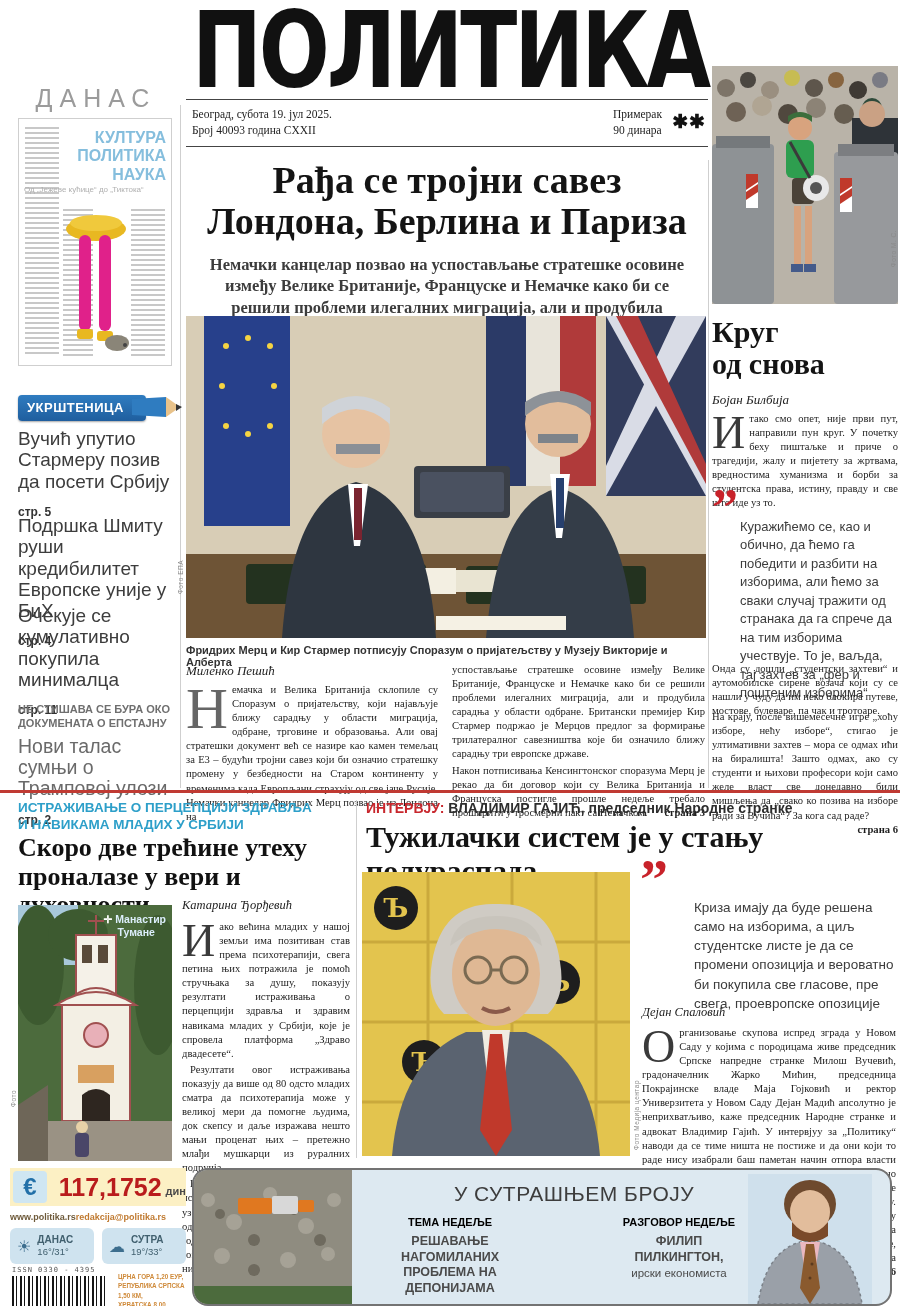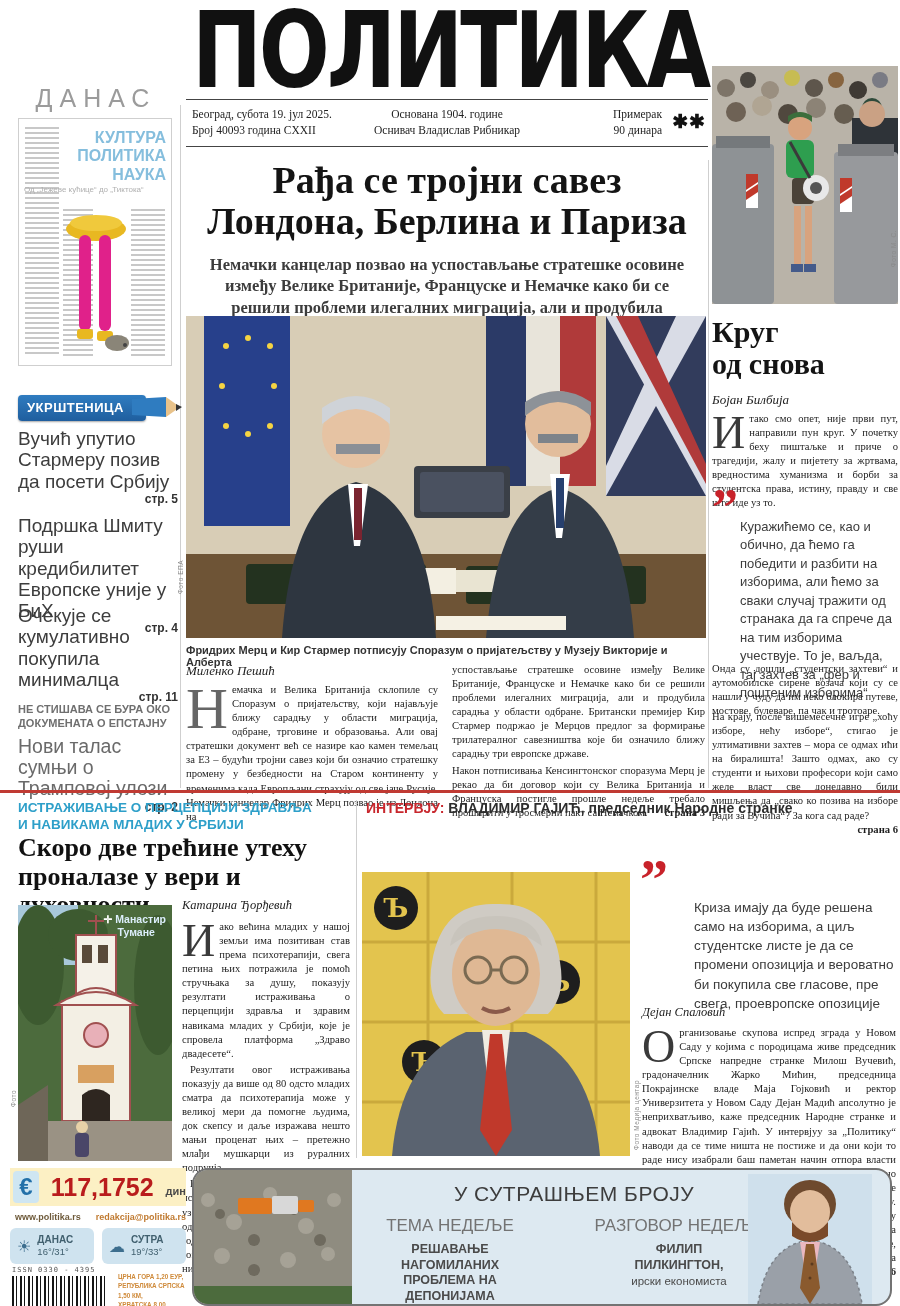"Основана 1904. године" div.dl-block { html: <div> <div>Основана 1904. године</div> <div>Оснивач Владислав Рибникар</div> </div> -> none }
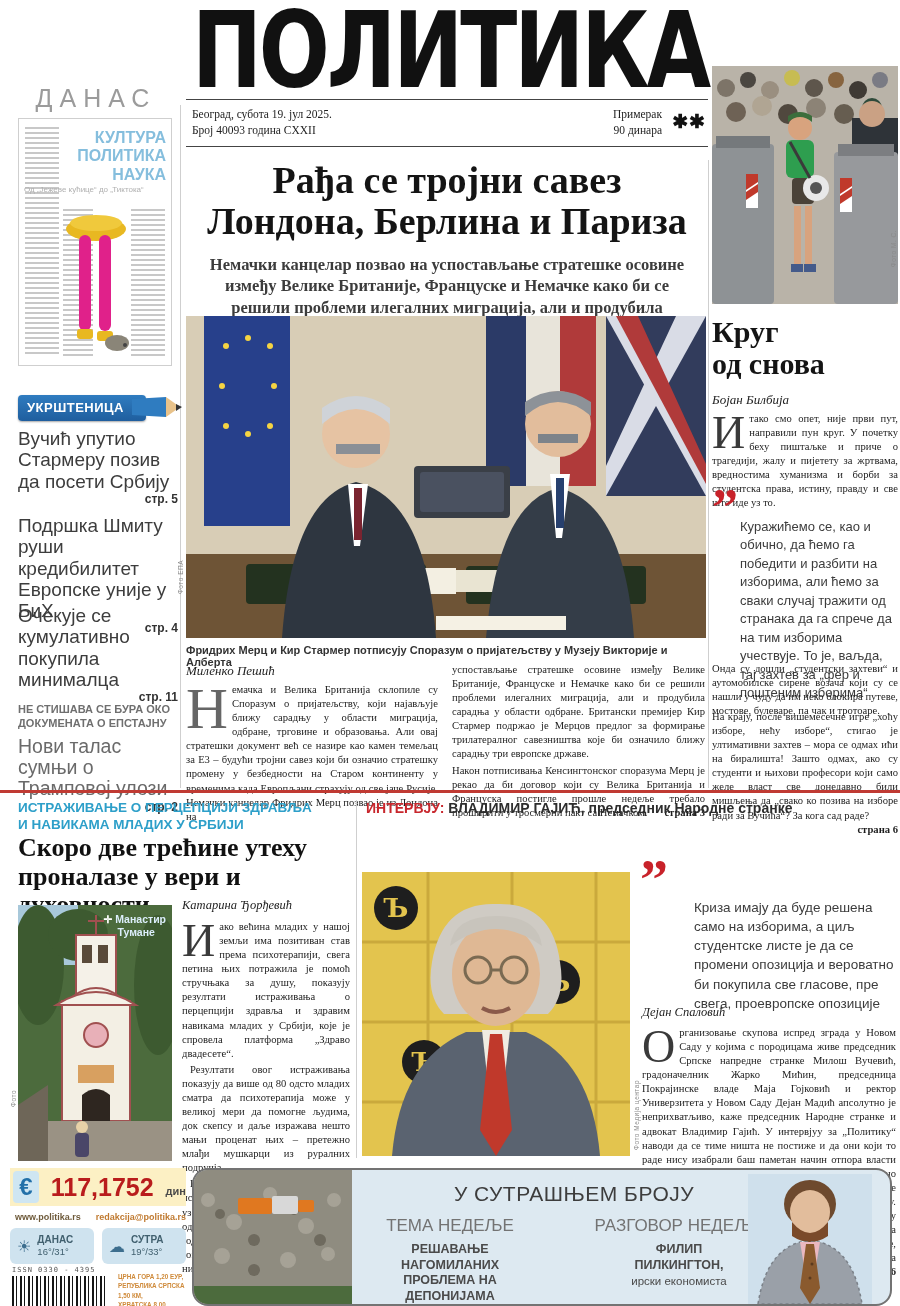"Примерак" .dl-right { text-align: right -> center }
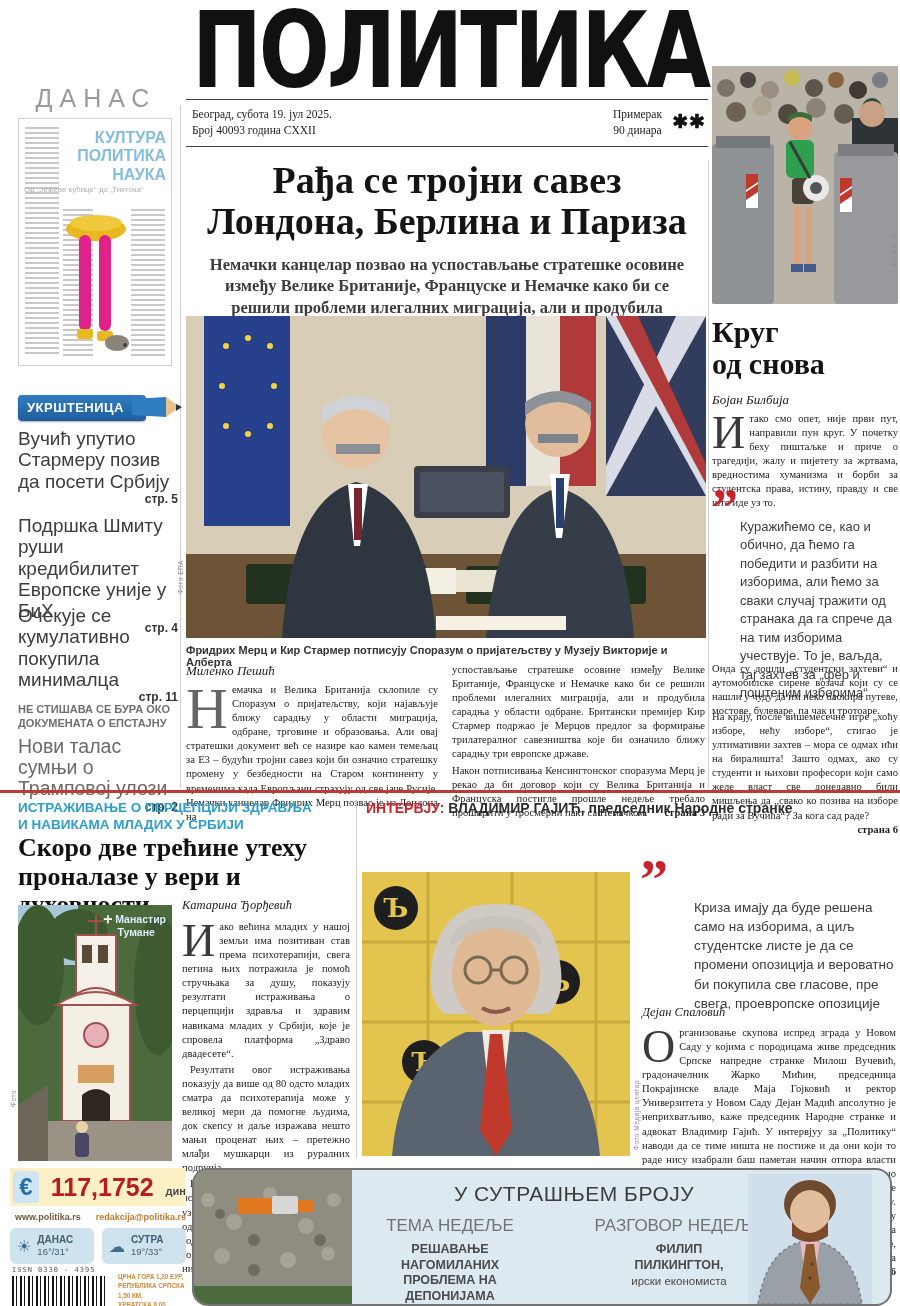"стр. 5" .side-p { margin-top: 0 -> 13px; text-align: right -> none }
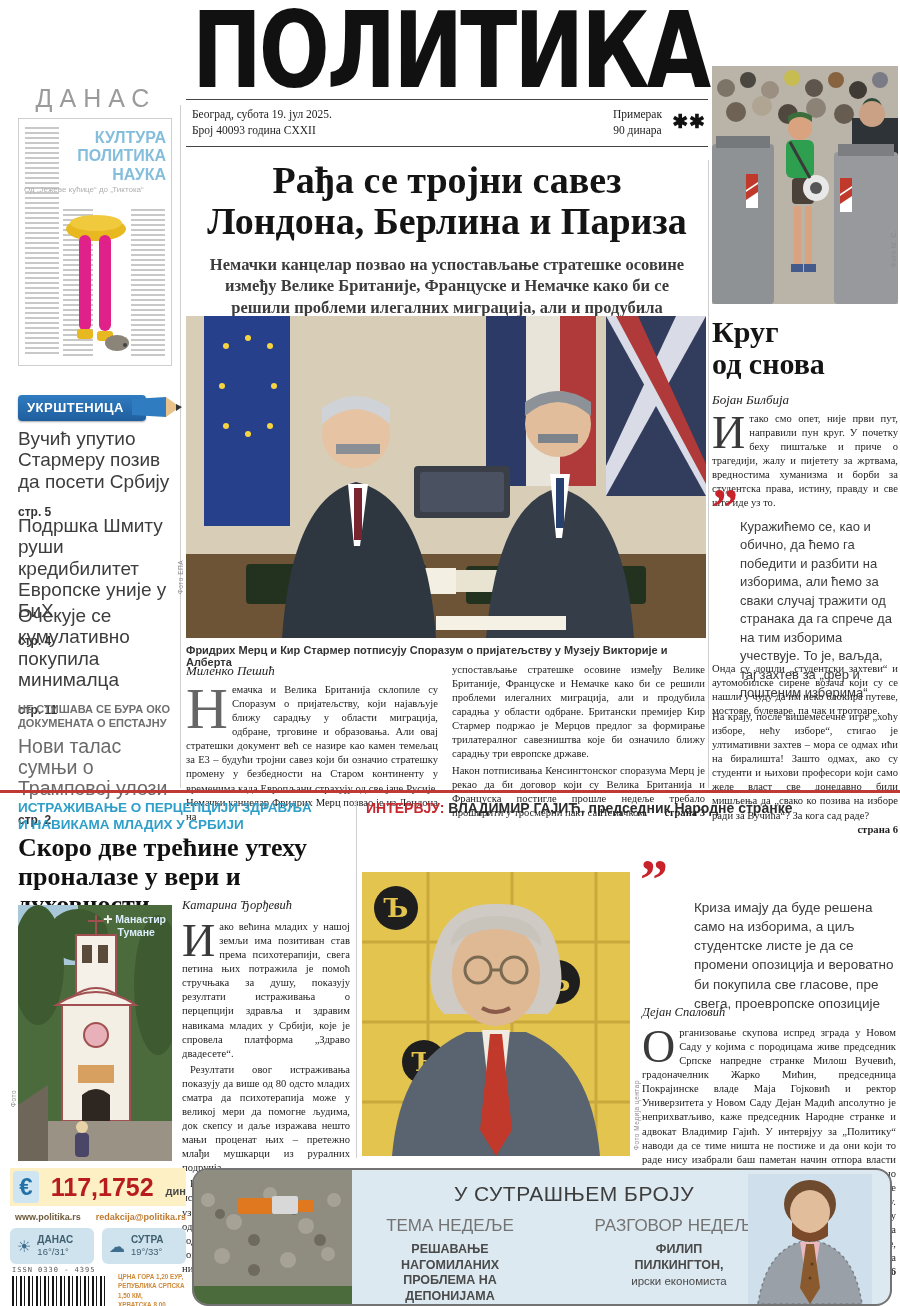"Тужилачки систем је у стању" div.abs { html: none -> <div>Тужилачки систем је у стању полураспада</div> }
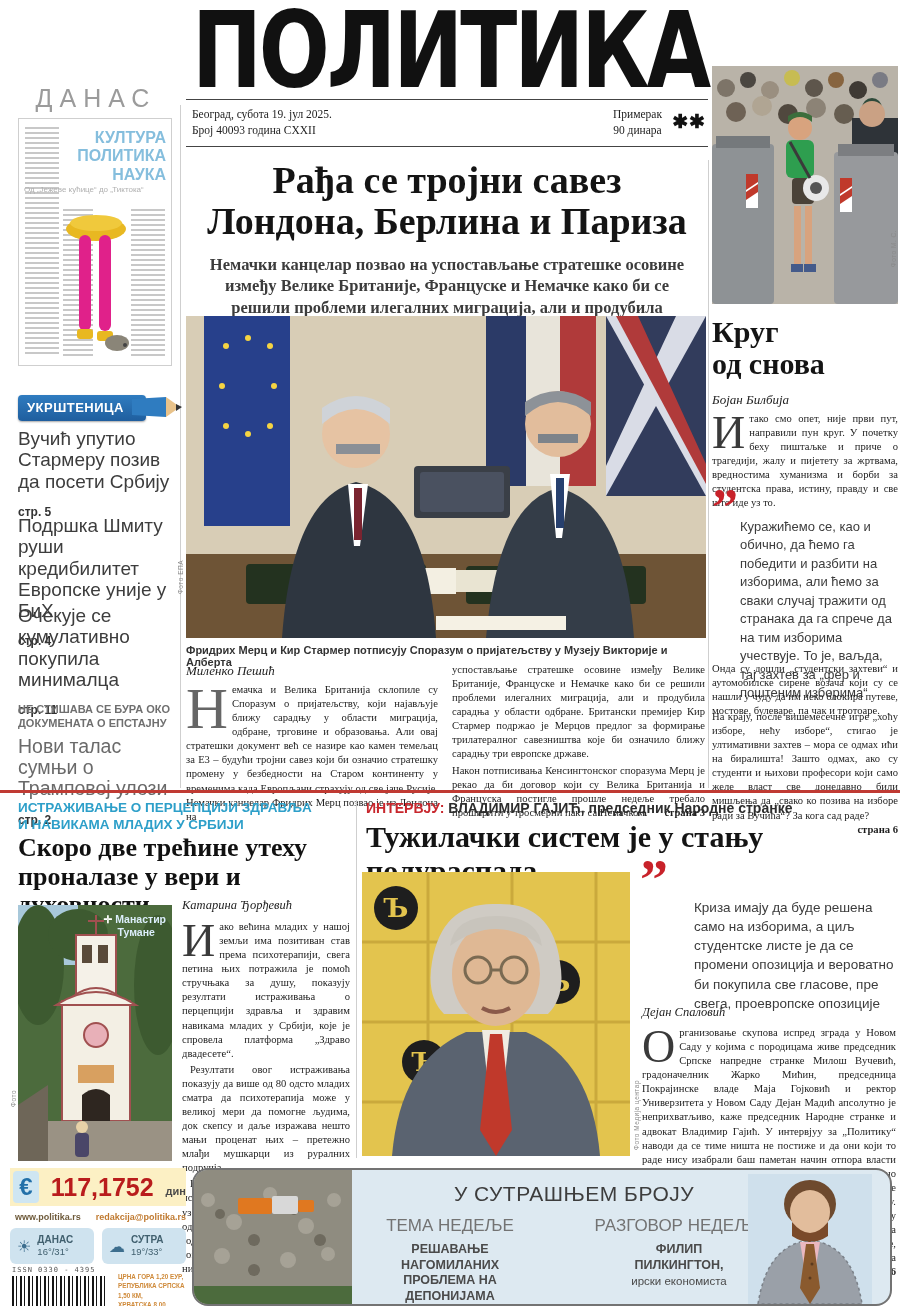"дин" .rate-cur { margin-left: 12px -> 4px }
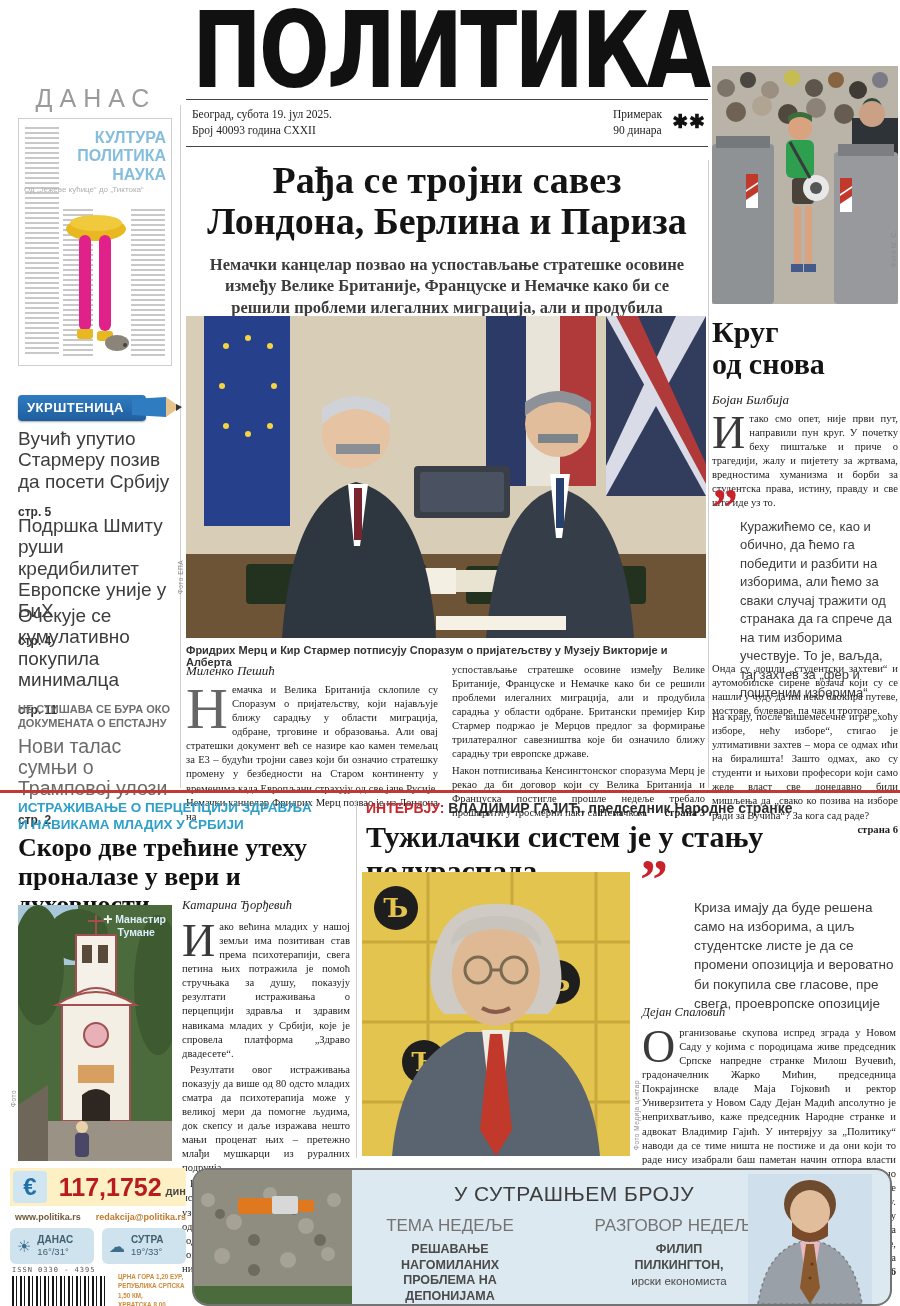"www.politika.rs" .links-row { gap: 15px -> none; justify-content: flex-end -> flex-start }
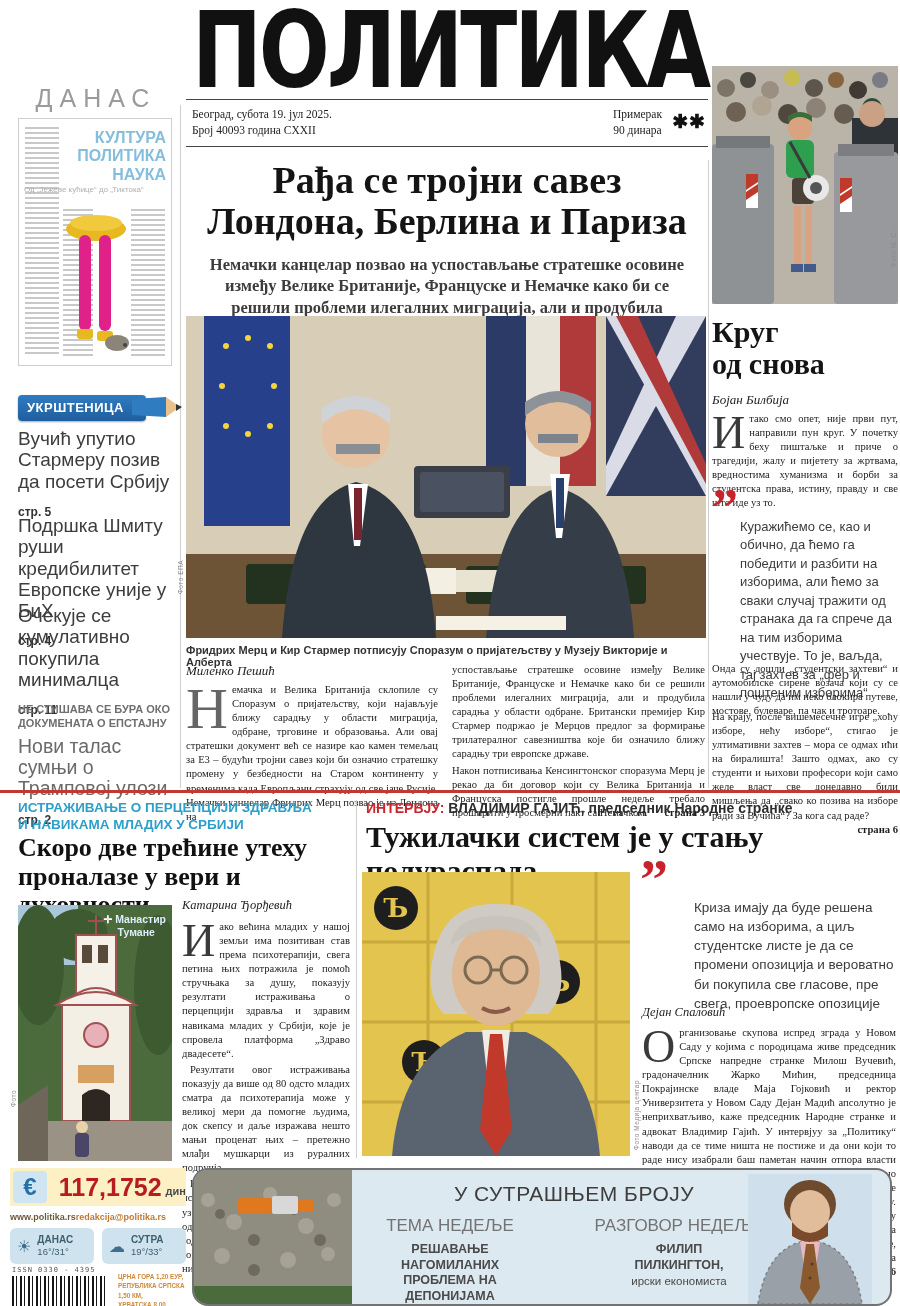"ТЕМА НЕДЕЉЕ" .tm-label { color: #737373 -> #000000; font-size: 17px -> 11px; font-weight: normal -> bold }
